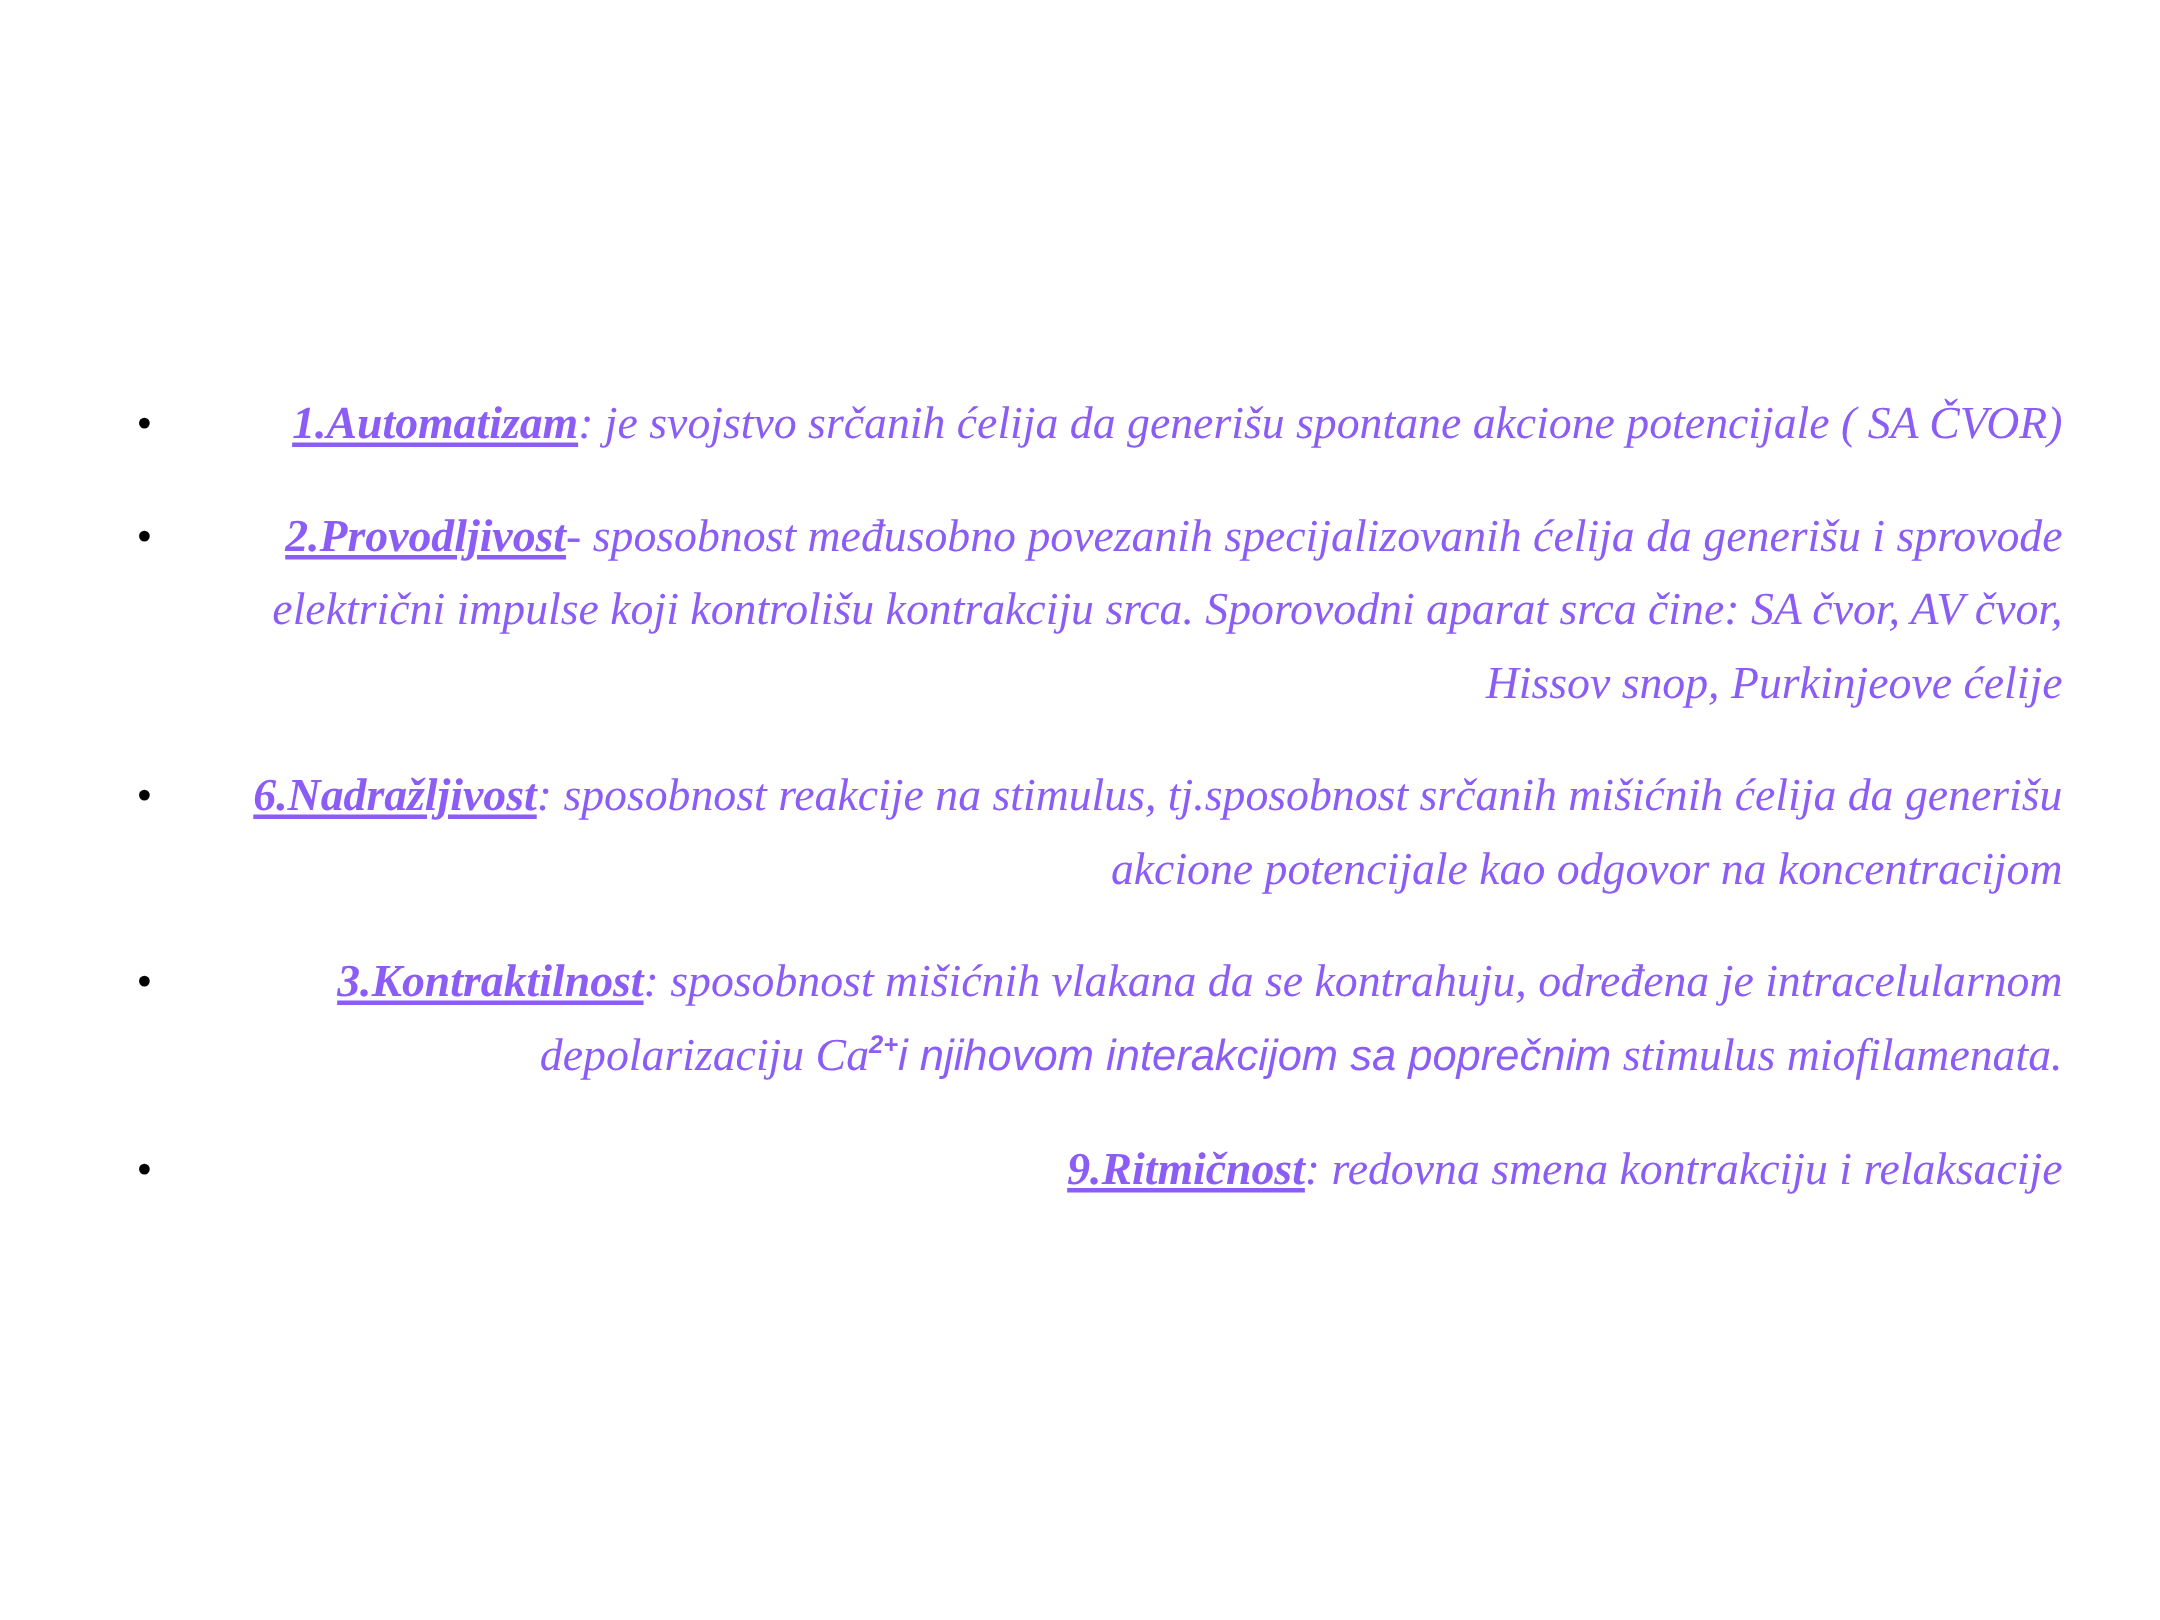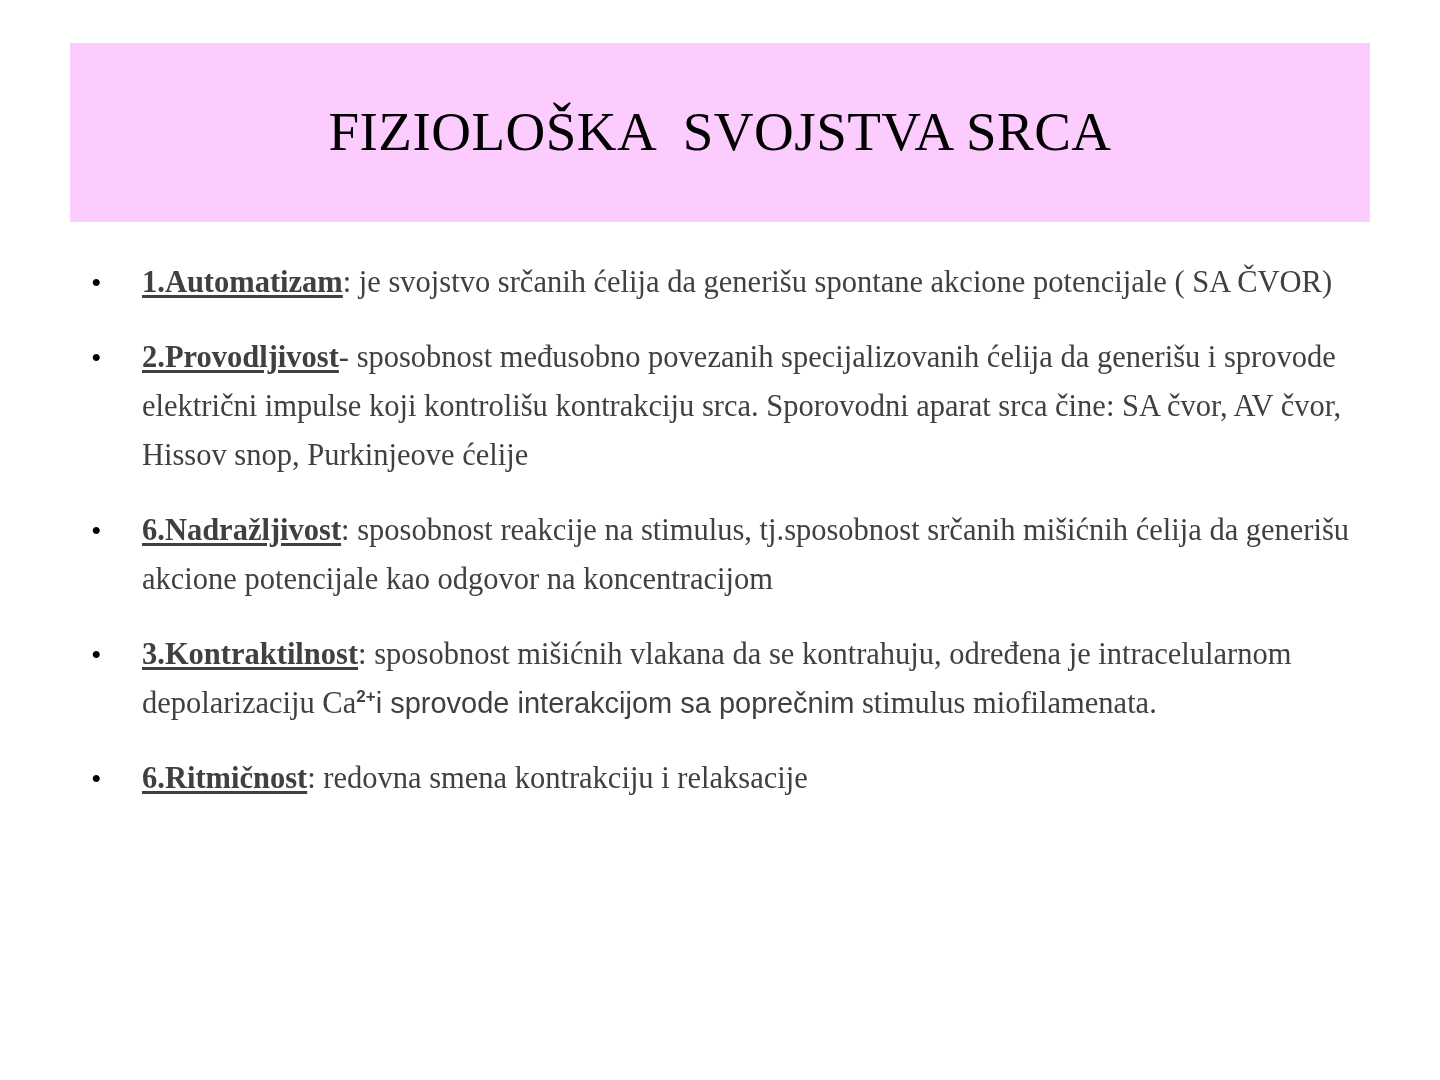"FIZIOLOŠKA SVOJSTVA SRCA" div.title-banner { html: <div> <div>FIZIOLOŠKA SVOJSTVA SRCA</div> </div> -> none }
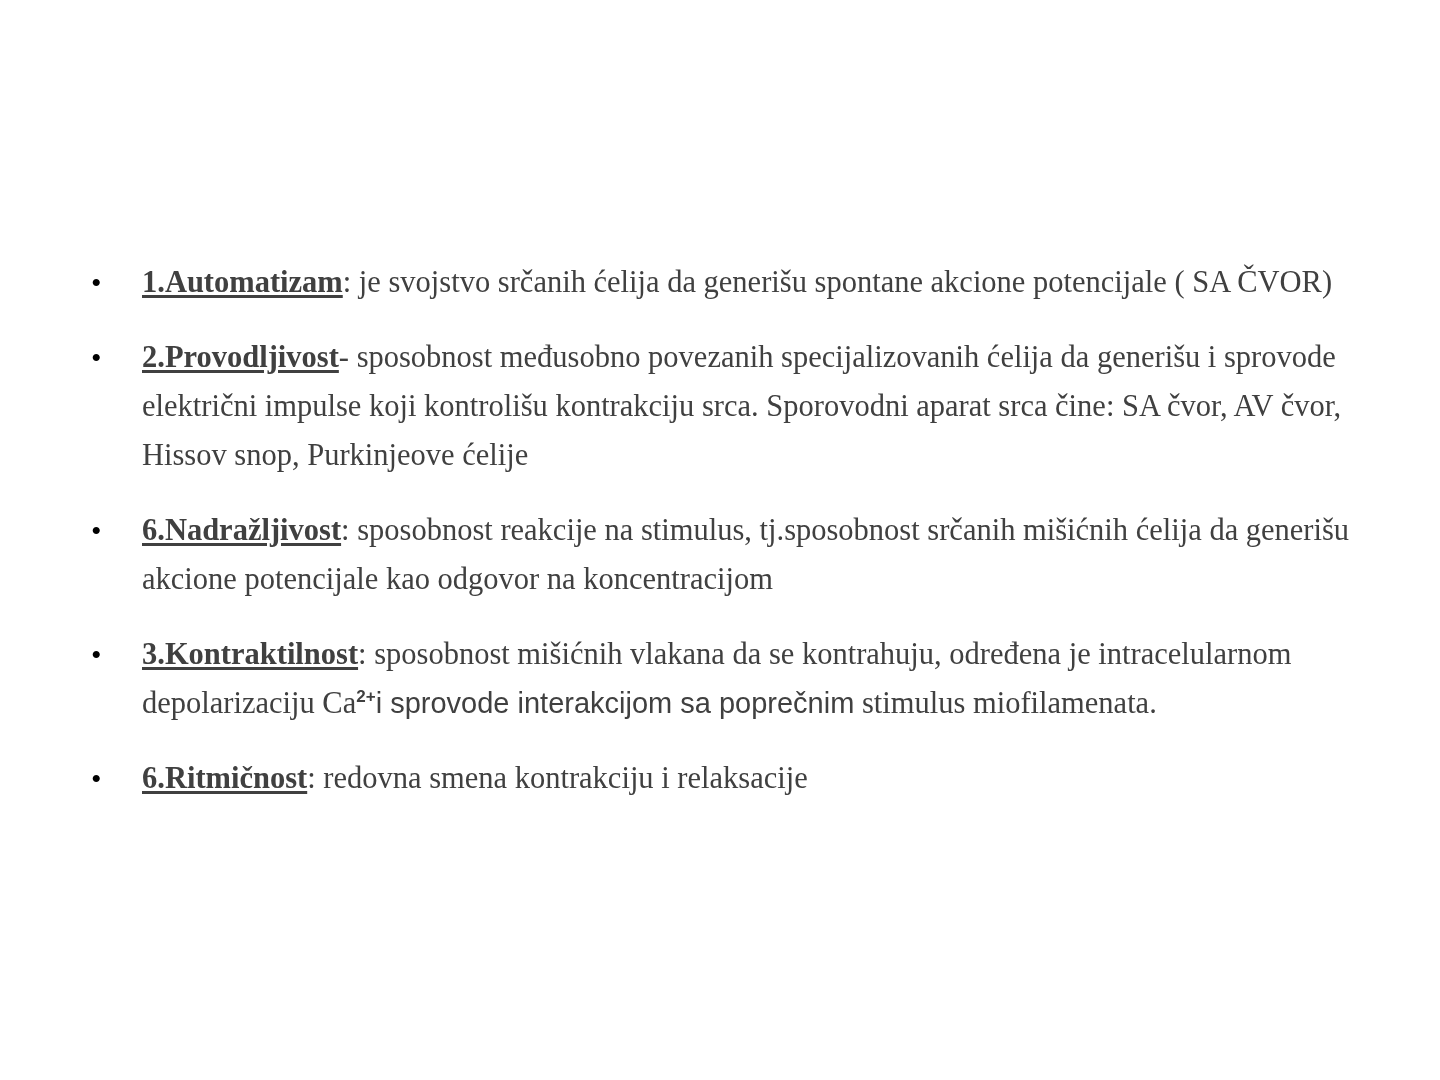"1.Automatizam: je svojstvo srčanih" .bullet-text { color: #404040 -> #8b5cf6; font-style: none -> italic; text-align: left -> right }
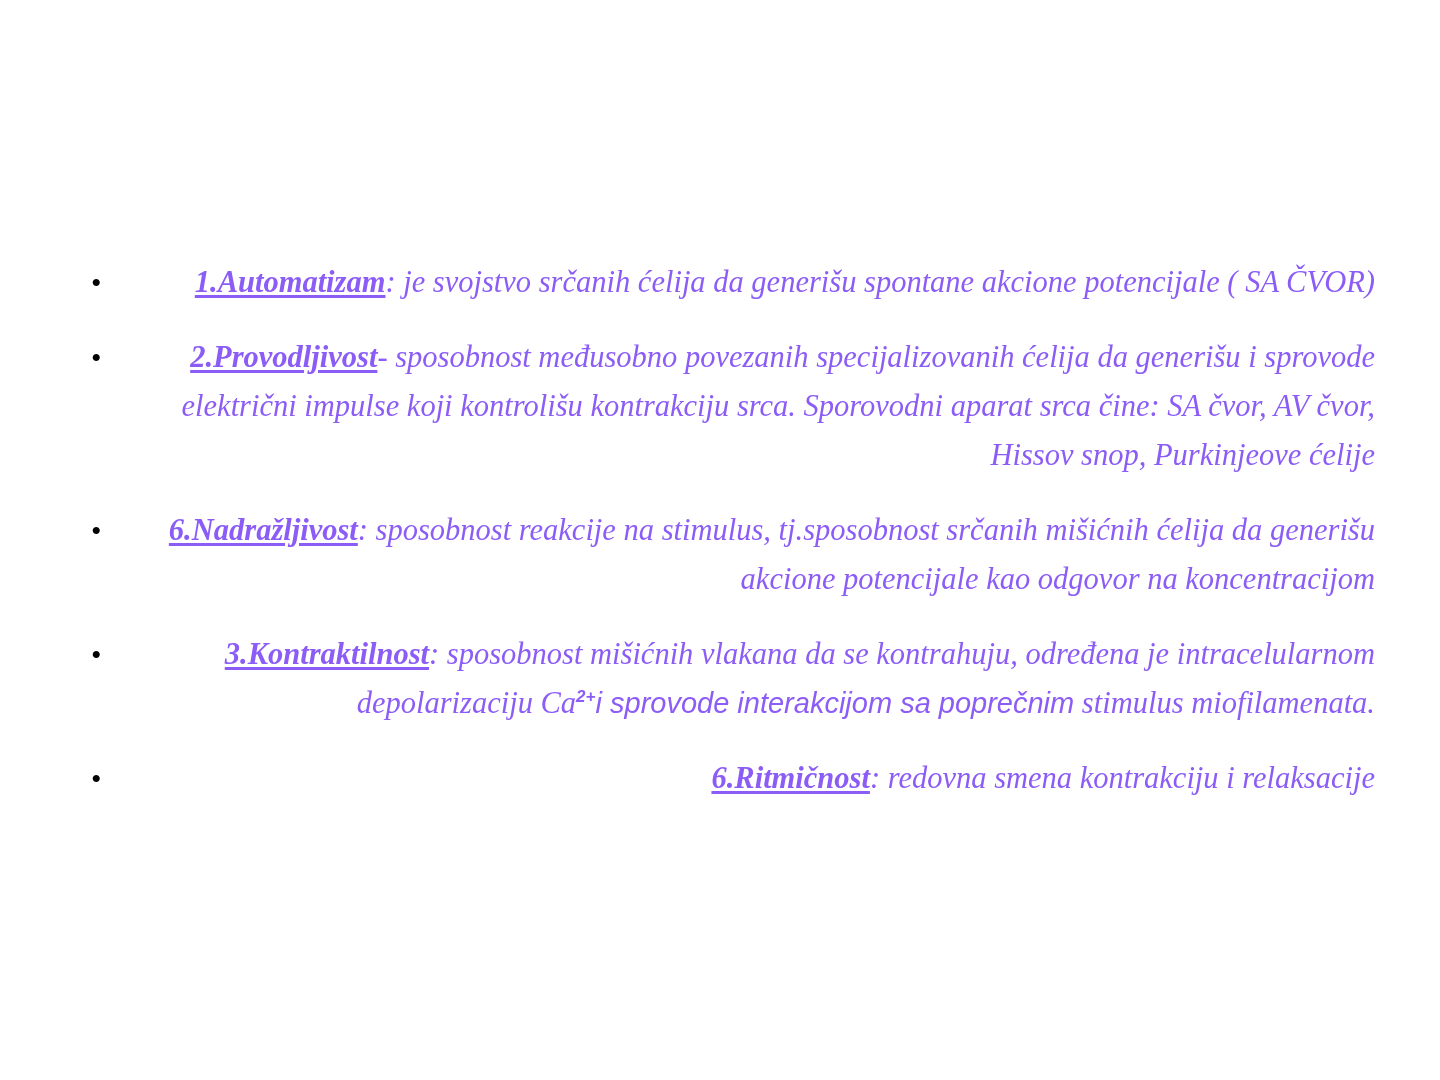"i sprovode interakcijom sa poprečnim" span.sans { text: sprovode -> njihovom }
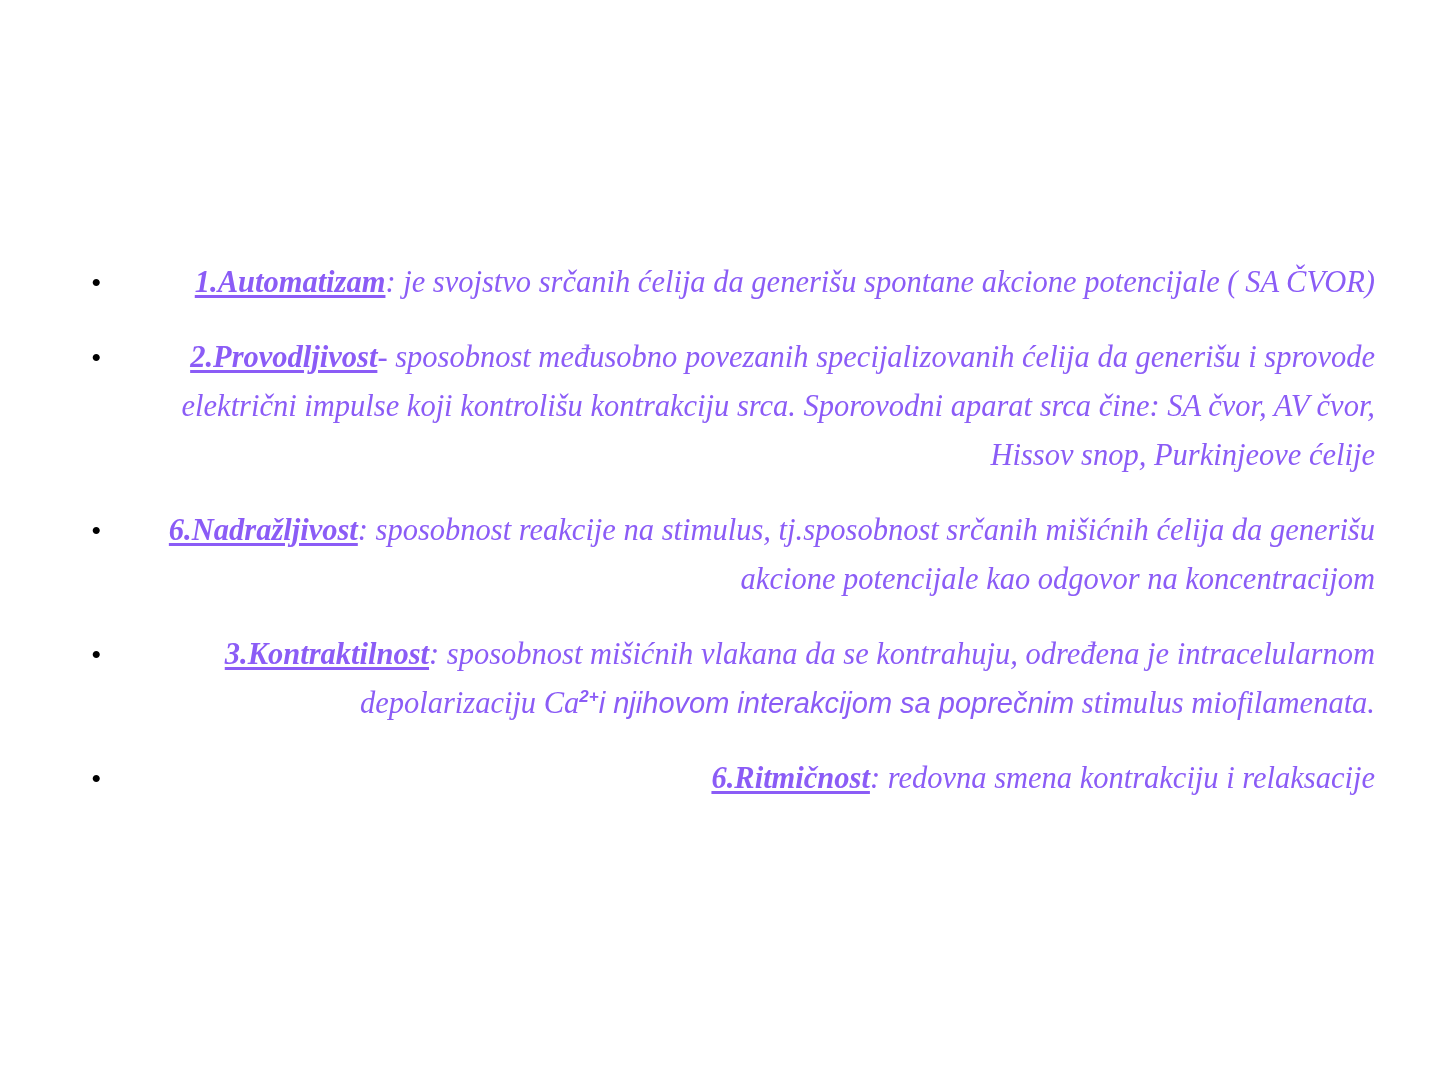"6.Ritmičnost" span.kw { text: 6.Ritmičnost -> 9.Ritmičnost }
